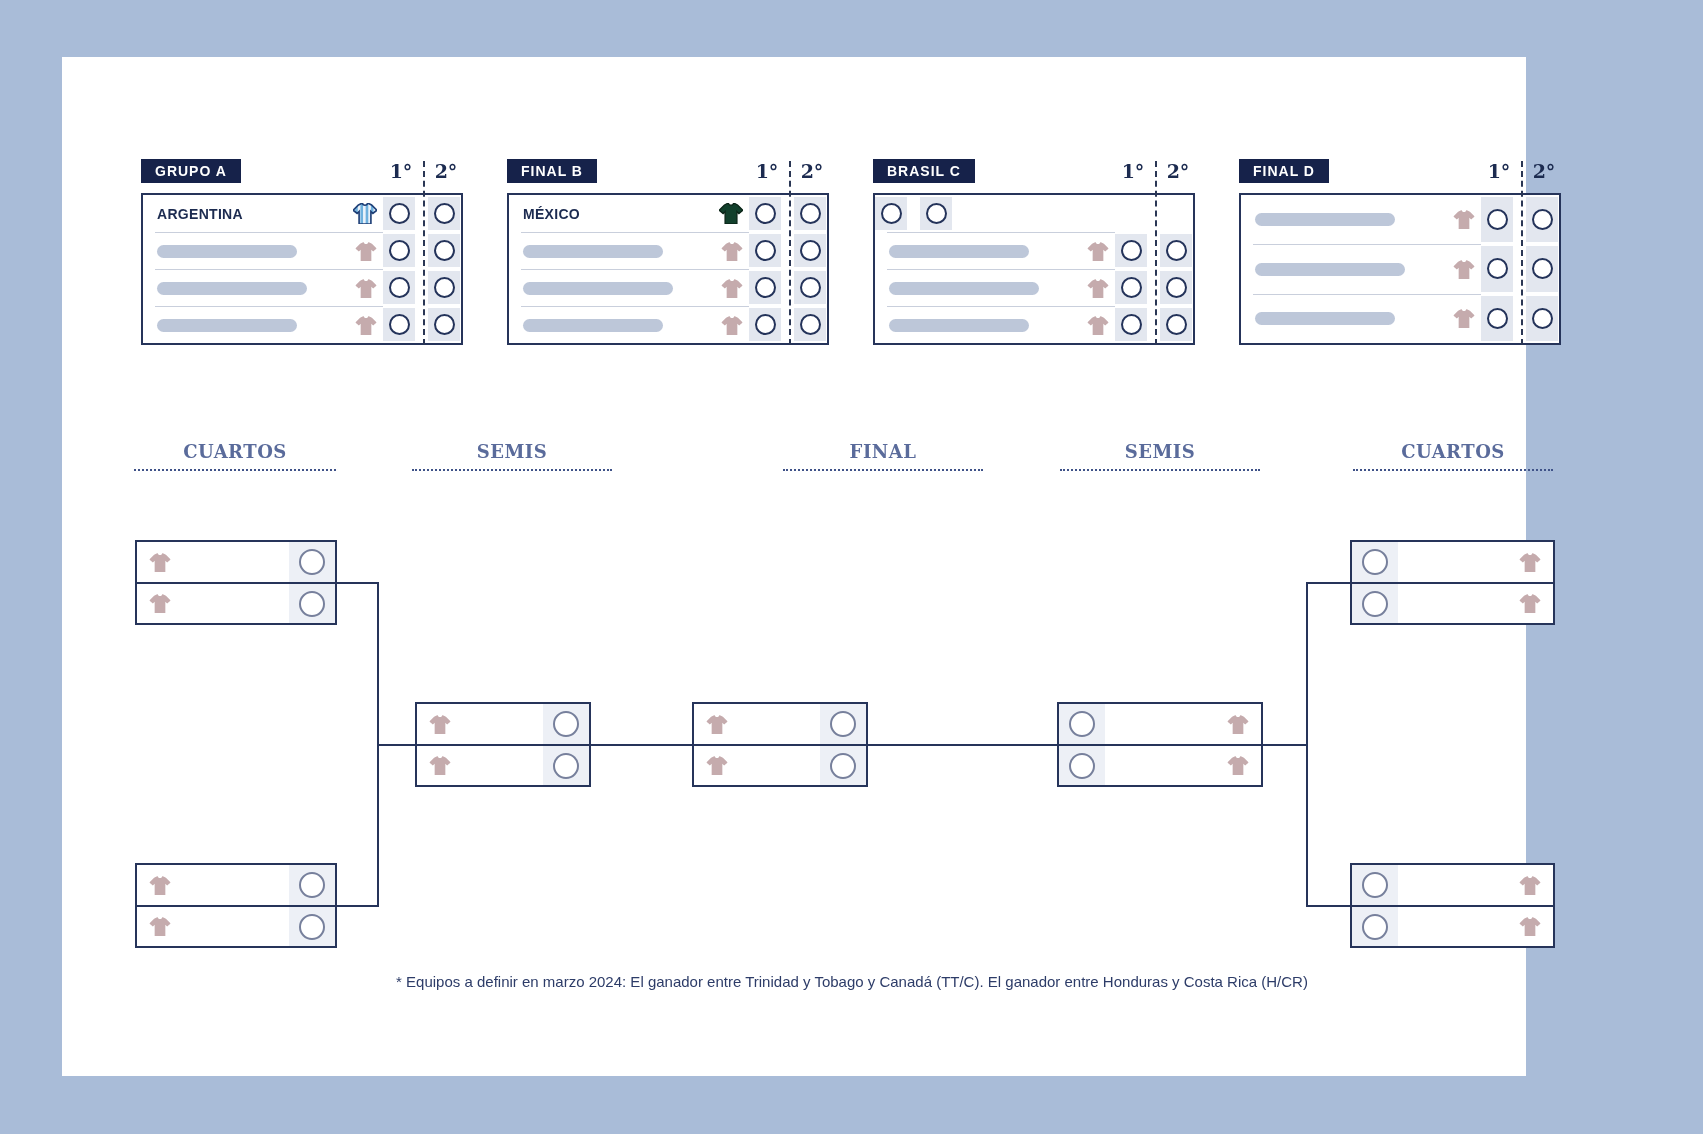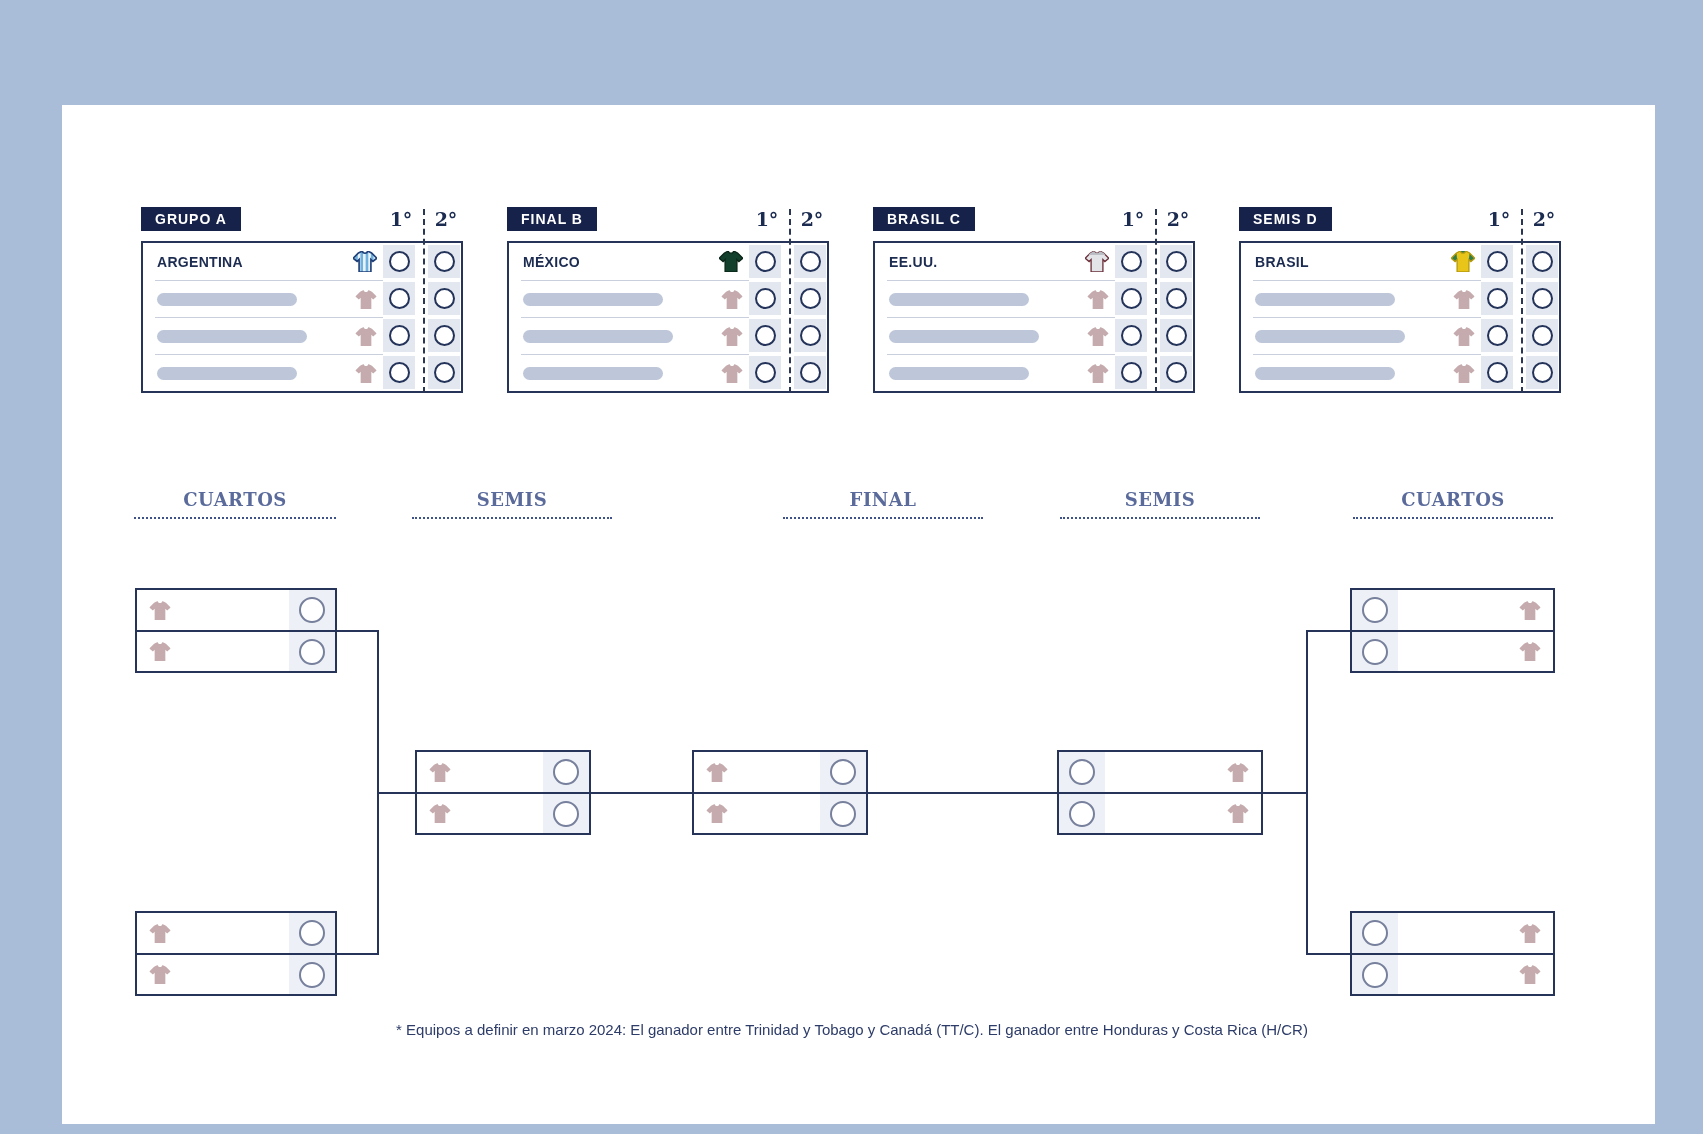"GRUPO A" .card { margin-top: 48px -> none; width: 1593px -> 1464px }
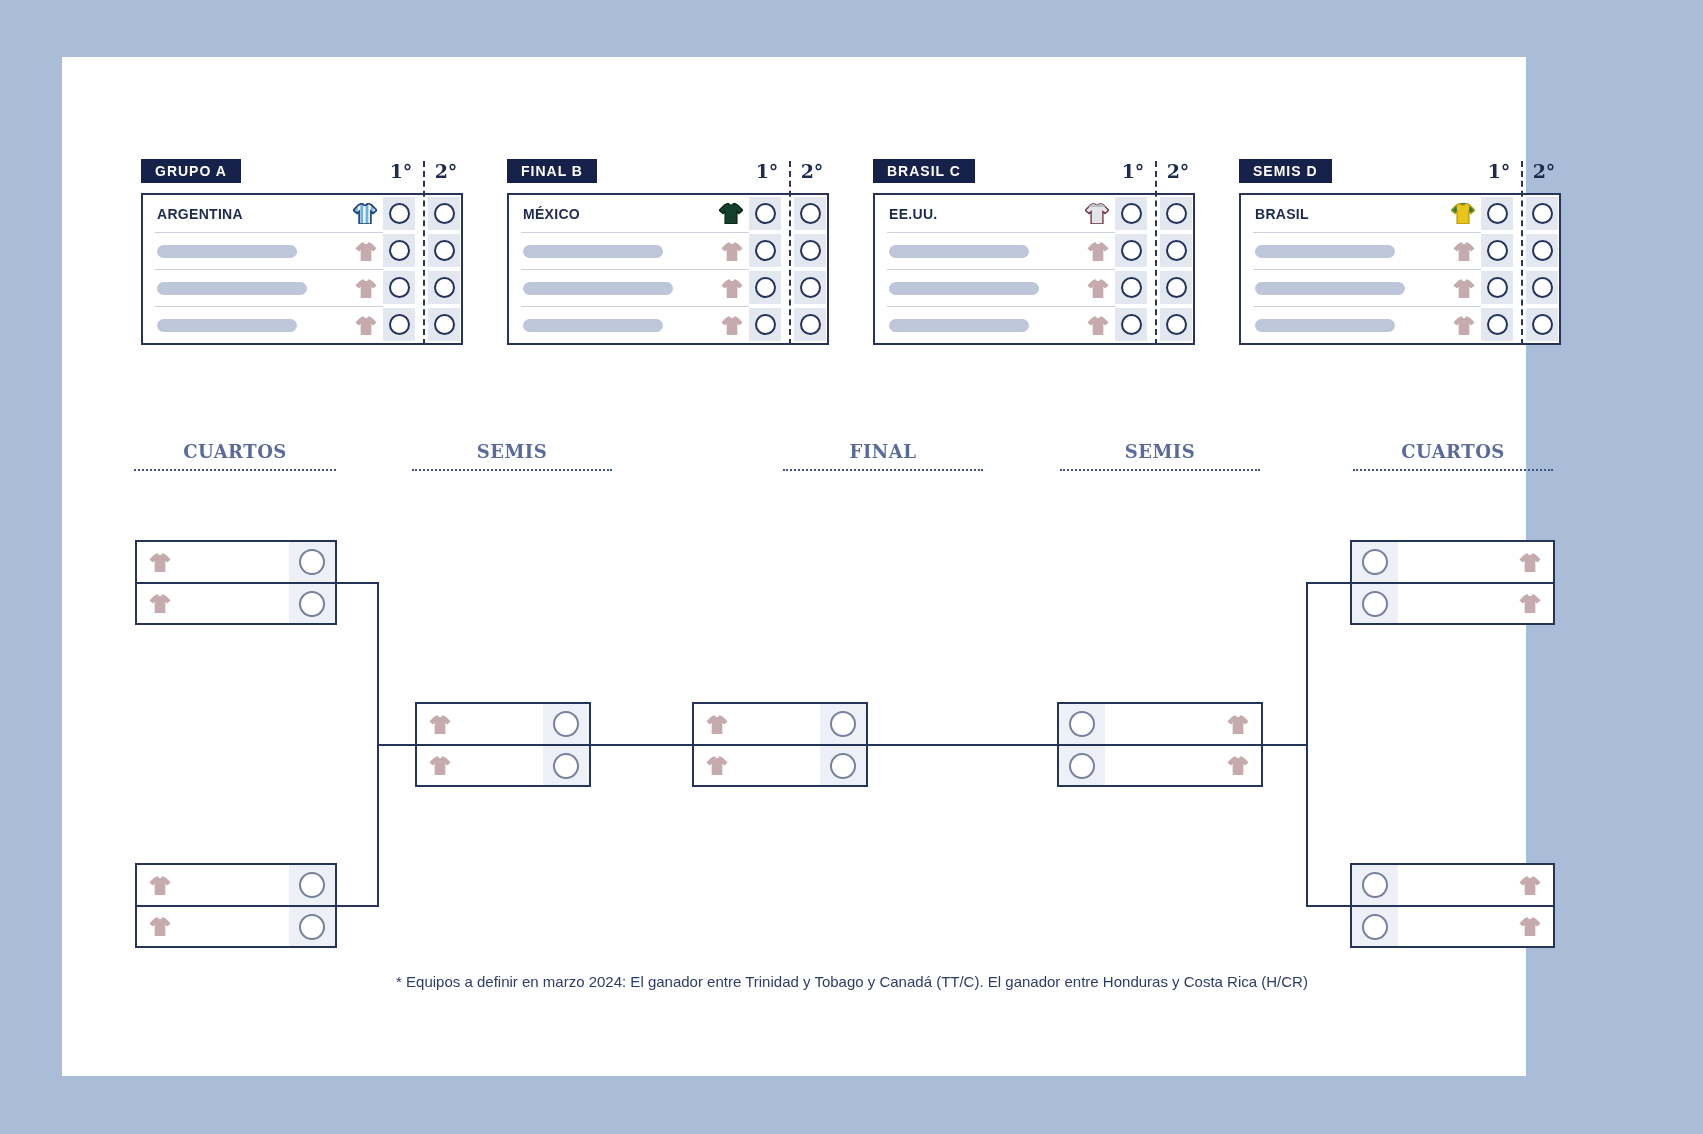"SEMIS D" div.g-badge { text: SEMIS -> FINAL }
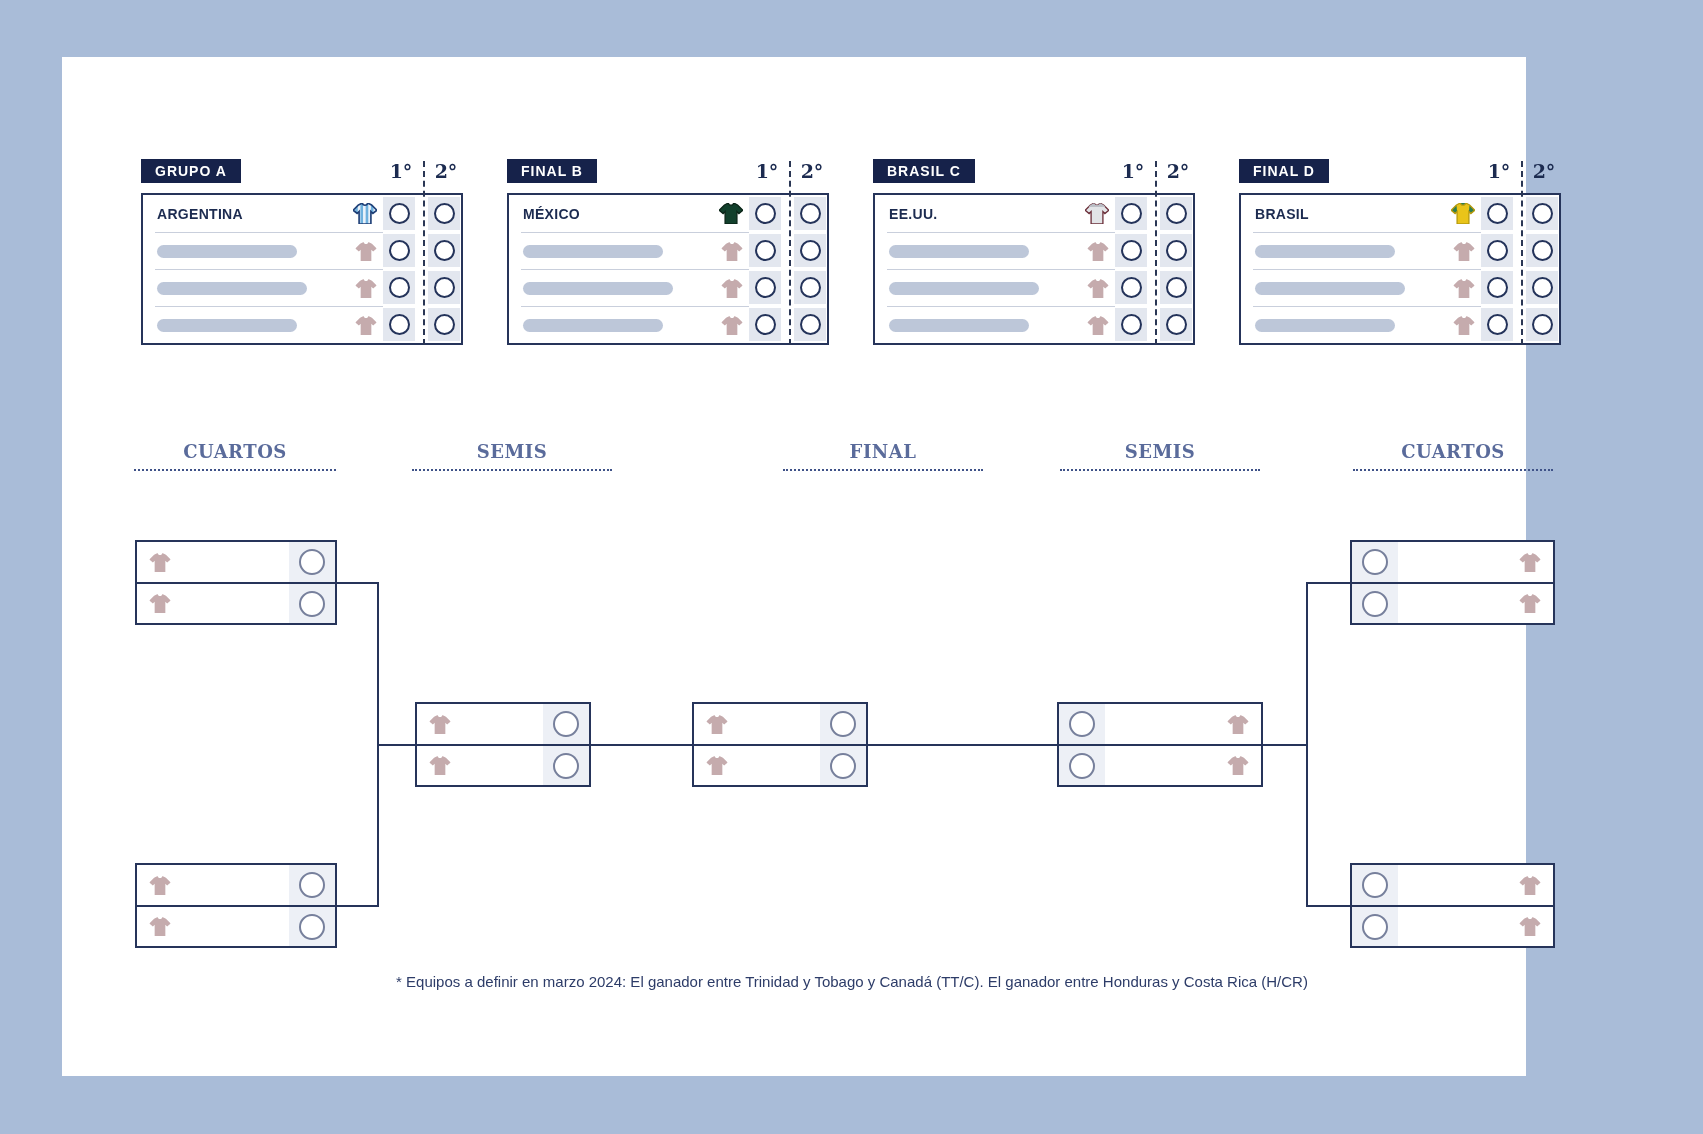"EE.UU." div.g-left { html: <div> <span>EE.UU.</span> <span> <svg> <path></path> <g> <rect></rect> </g> </svg> </span> </div> -> none }
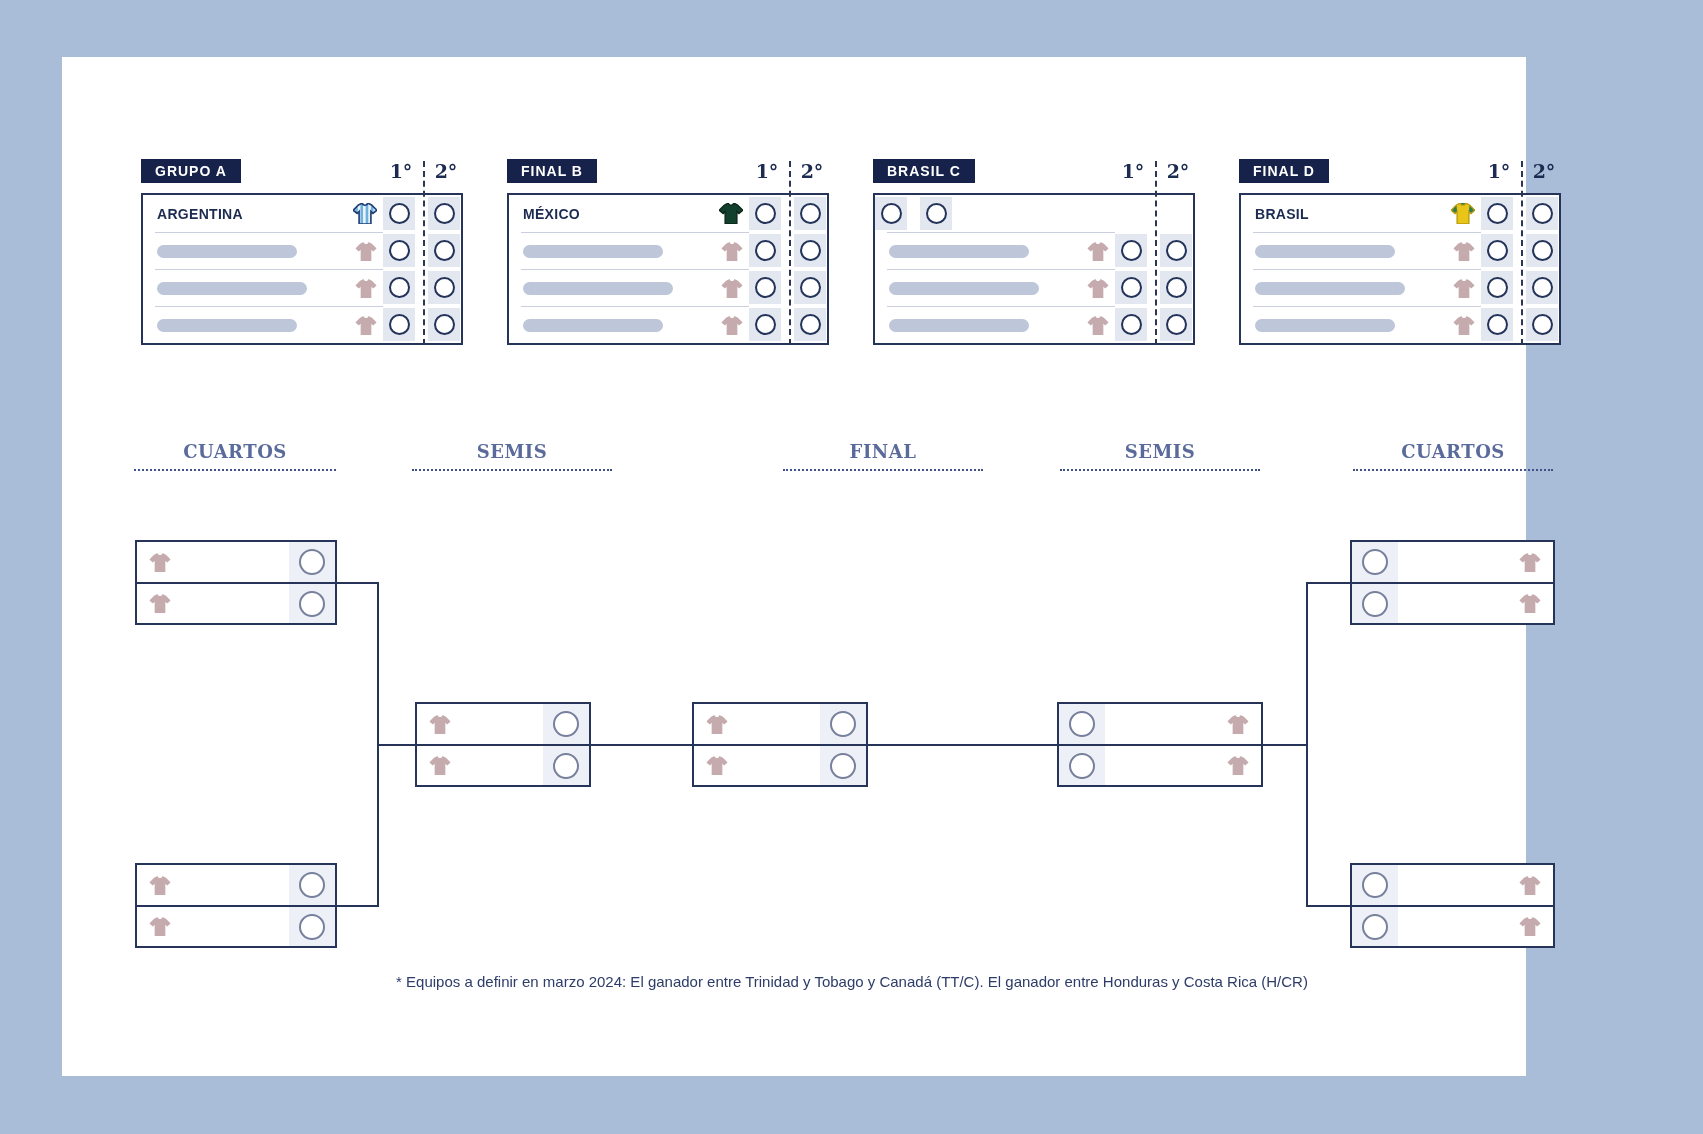"BRASIL" div.g-row { html: <div> <div> <span>BRASIL</span> <span> <svg> <path></path> <path></path> <path></path> <path></path> <path></path> </svg> </span> </div> <div> <div> <div></div> </div> <div> <div></div> </div> </div> </div> -> none }
